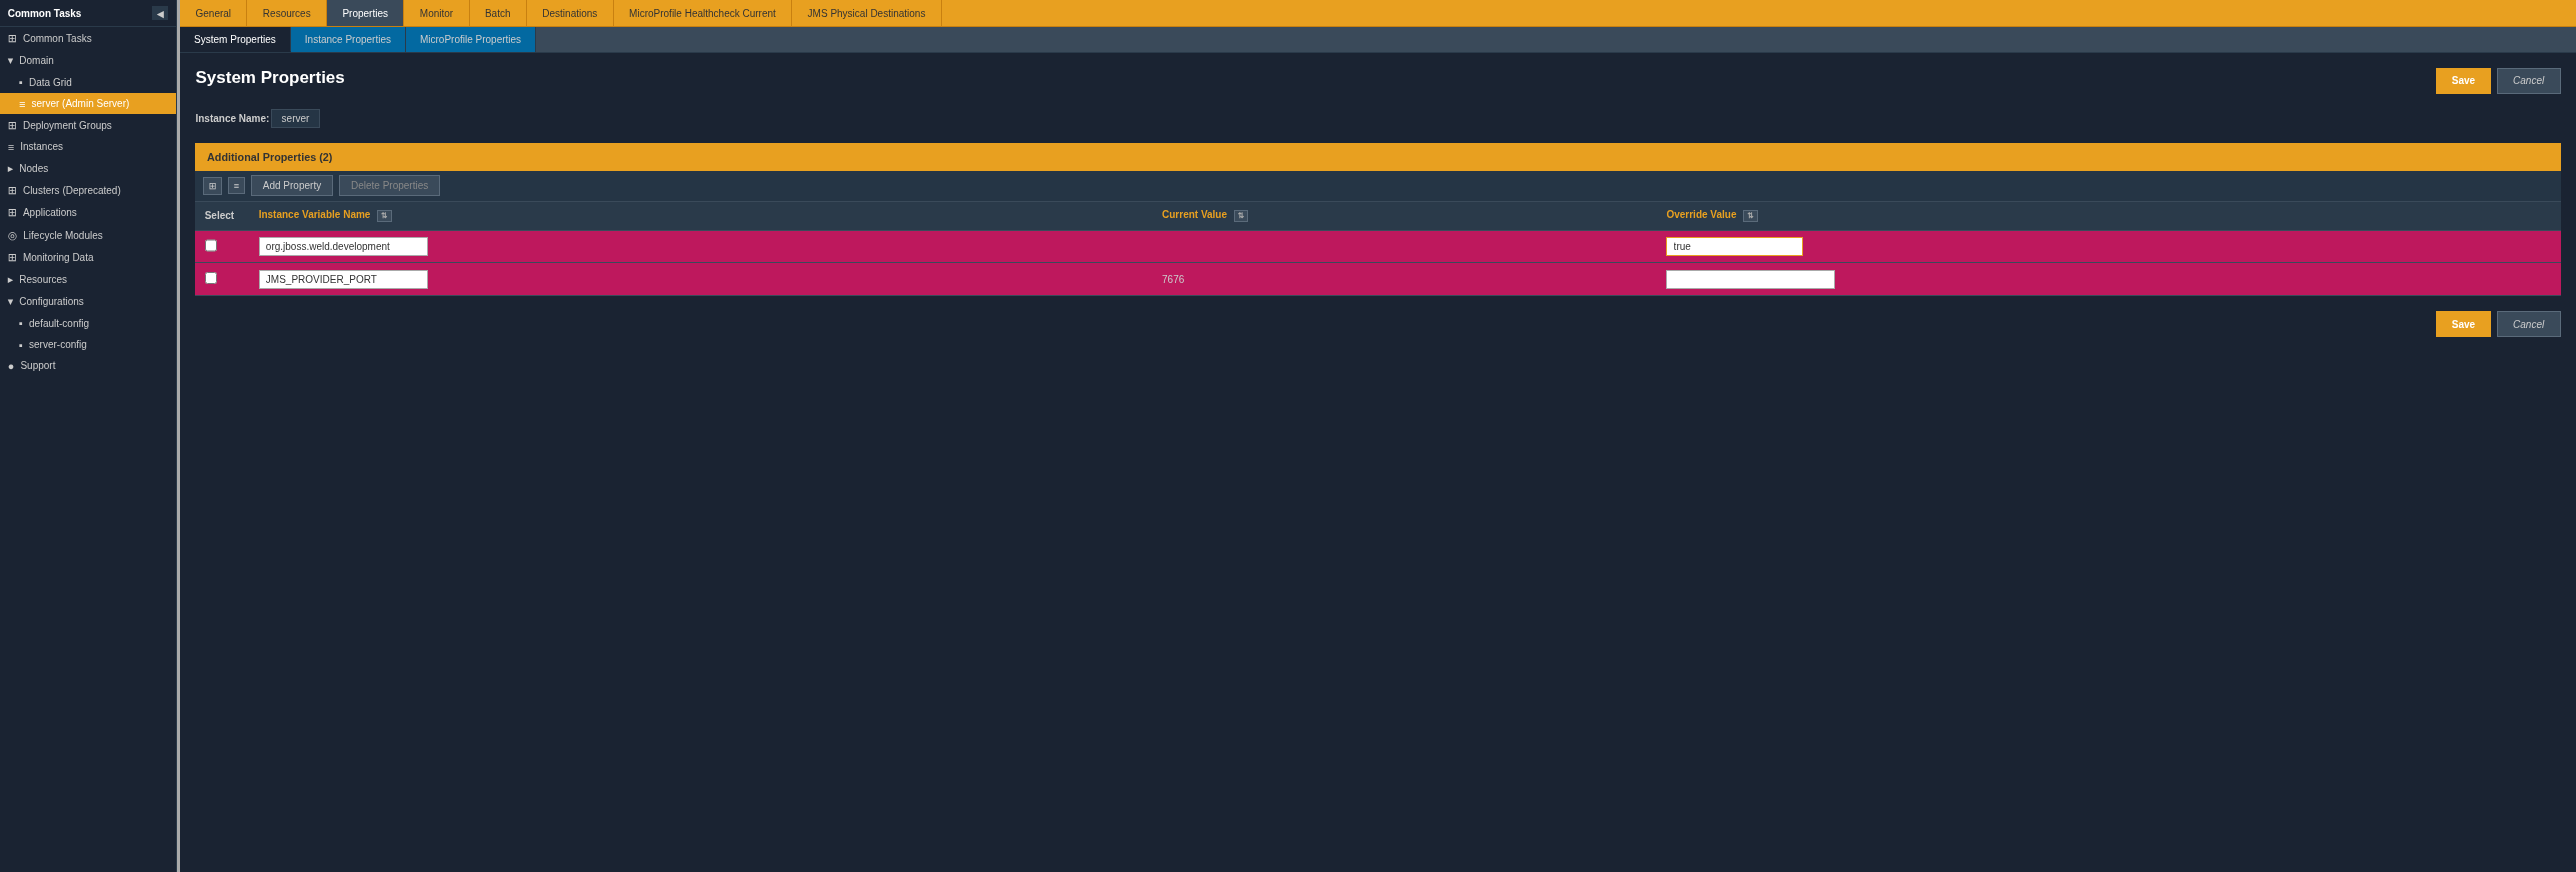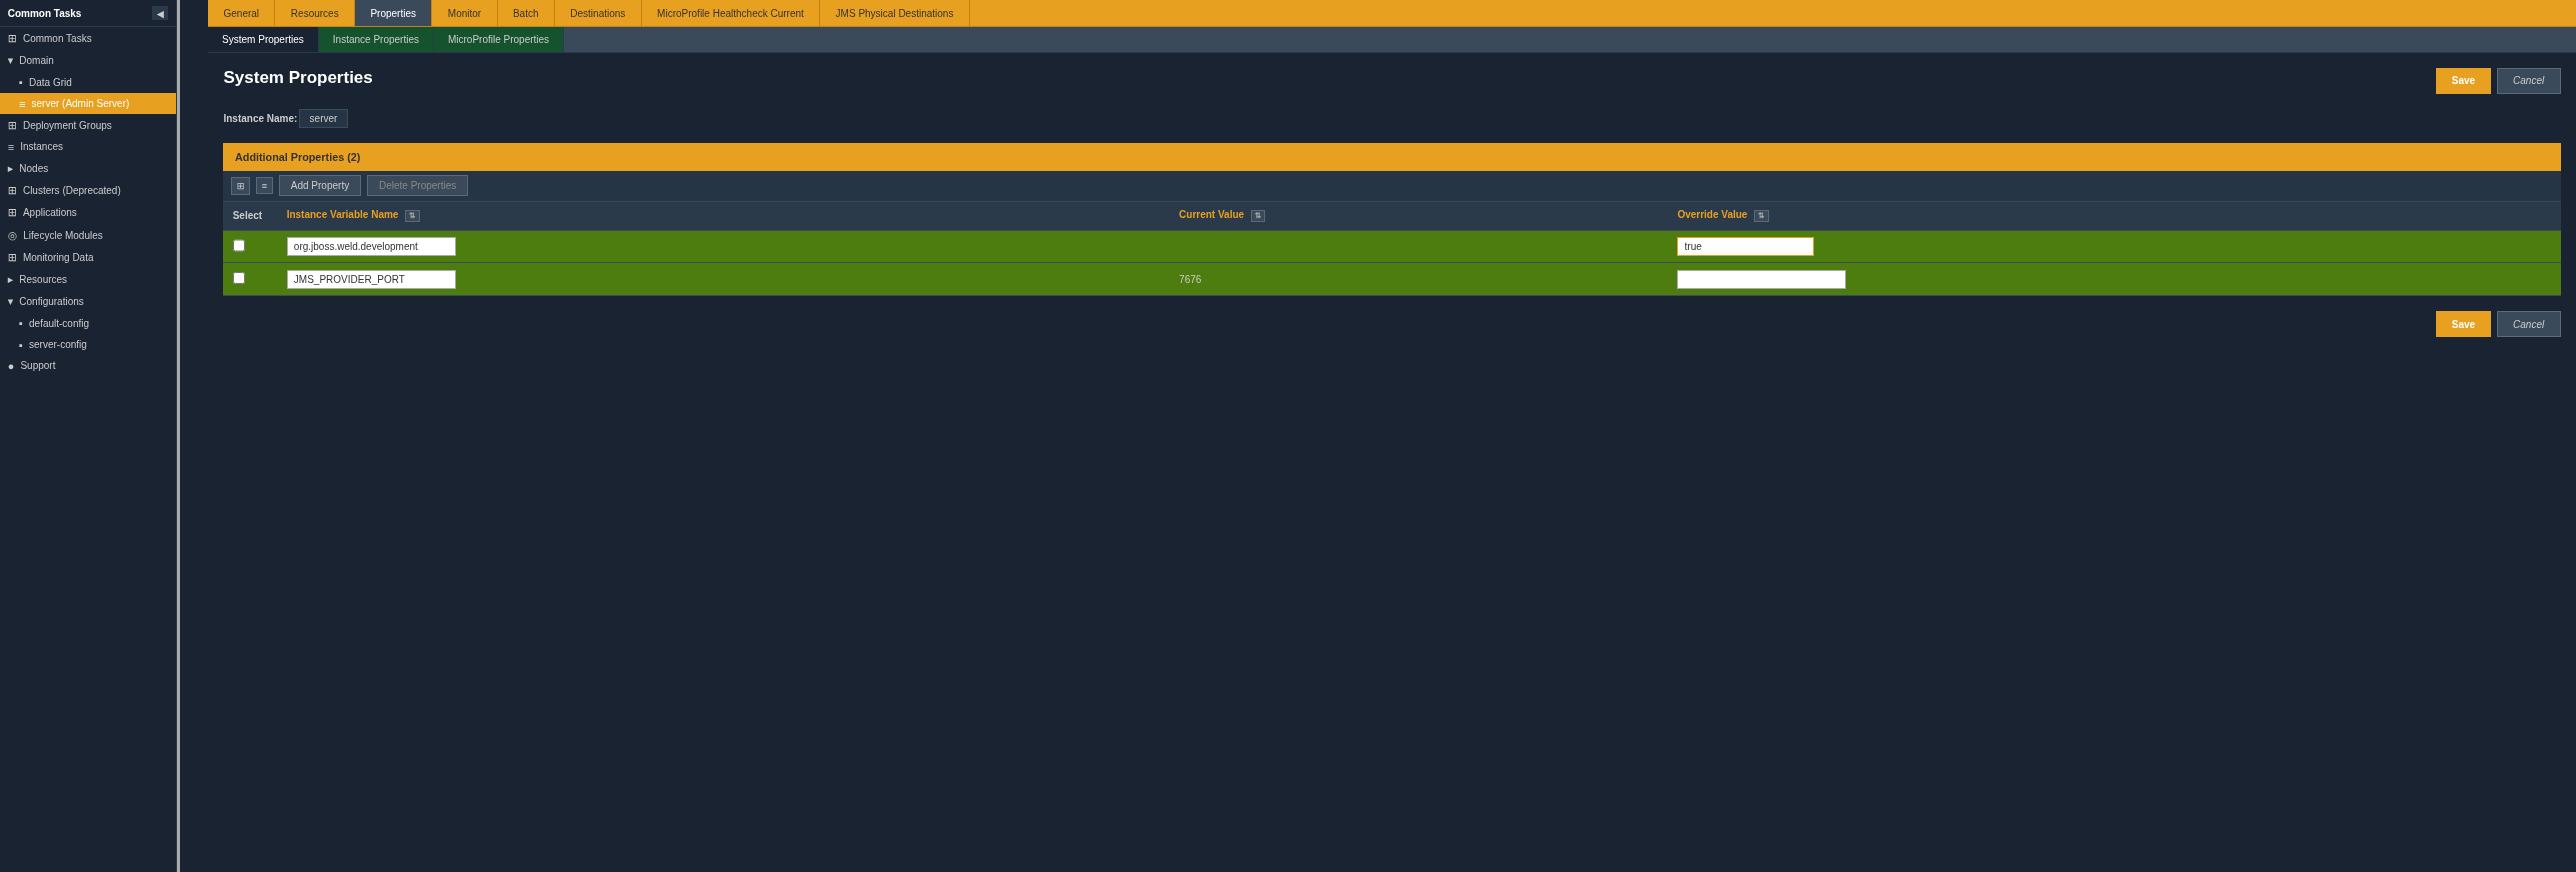"General" #main { margin-left: 28px -> none }
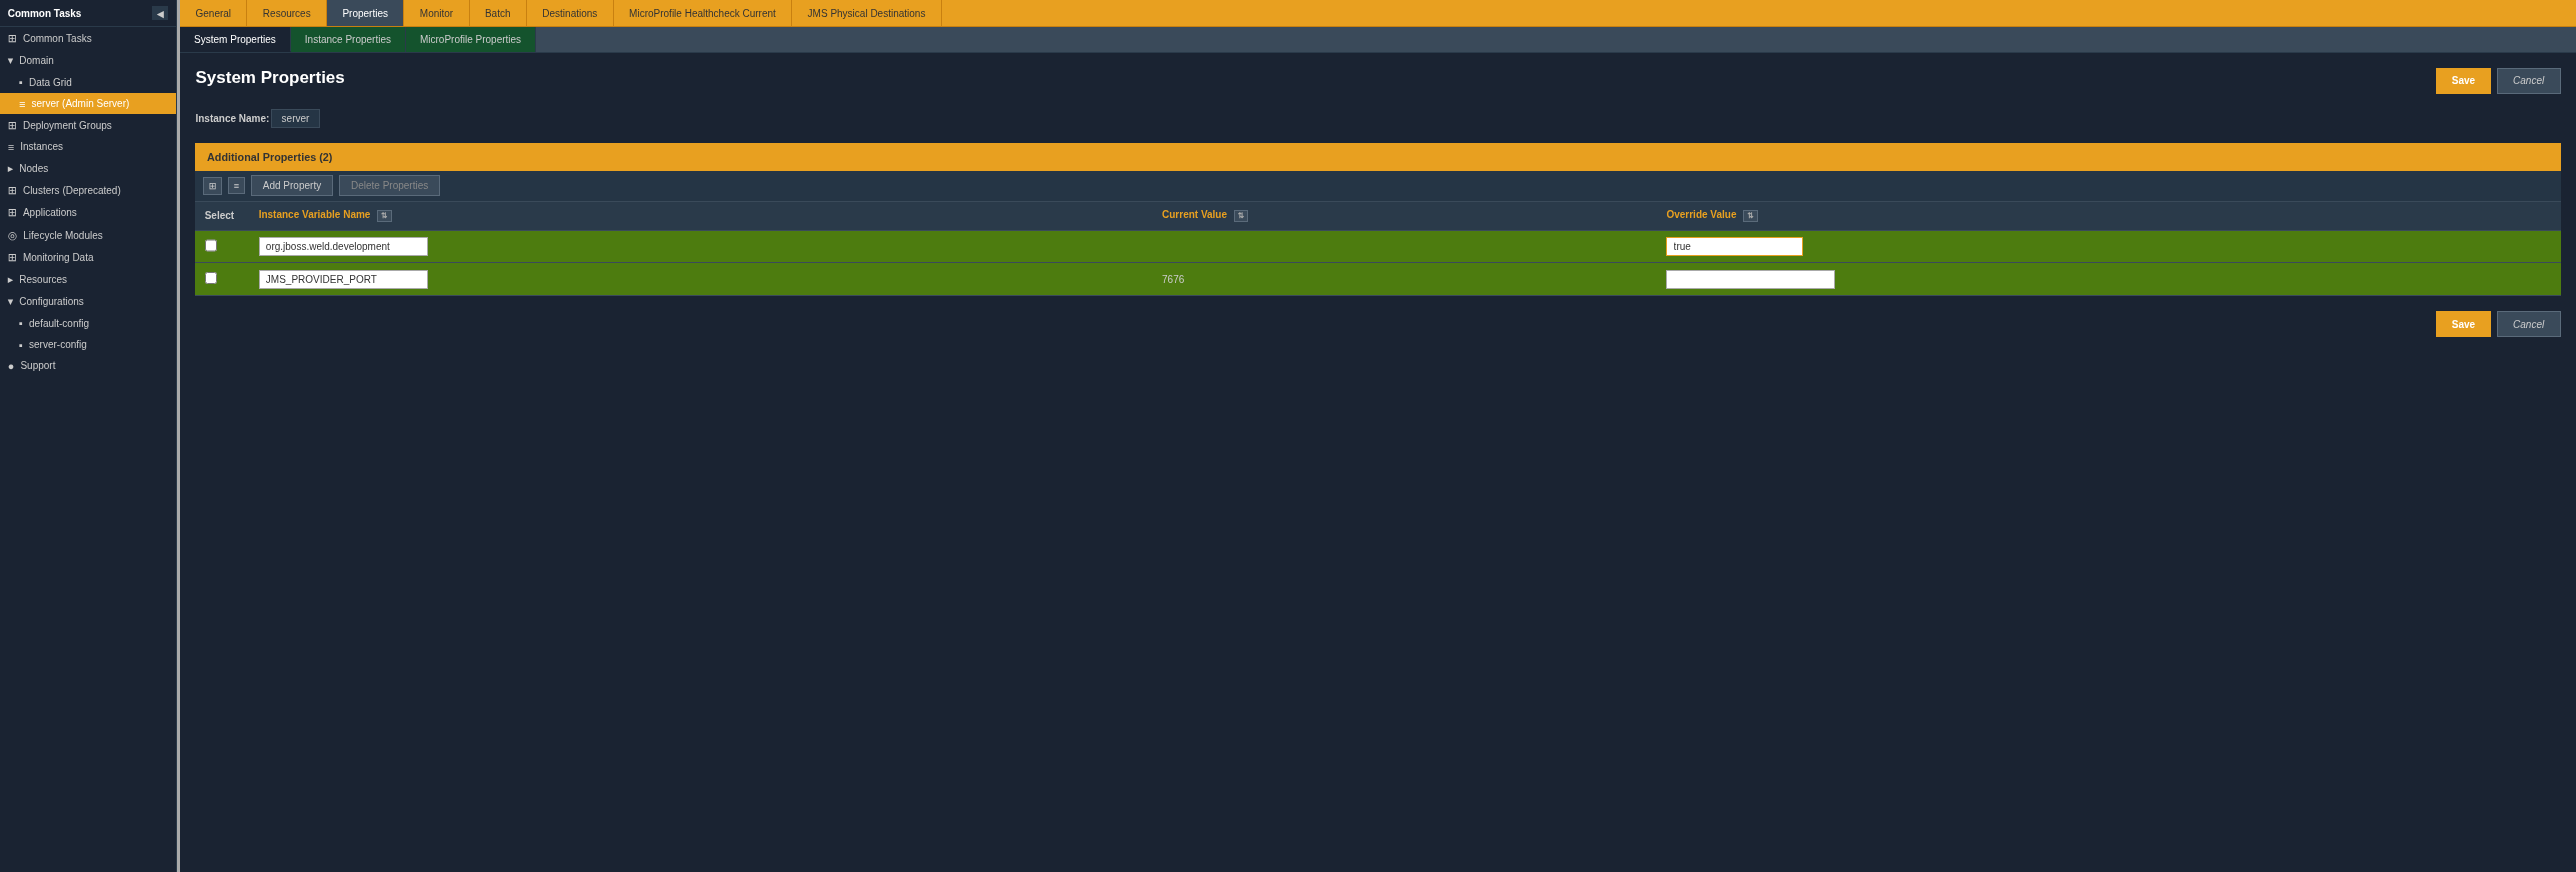"Instance Properties" .sub-tab { background: #14532d -> #0369a1 }
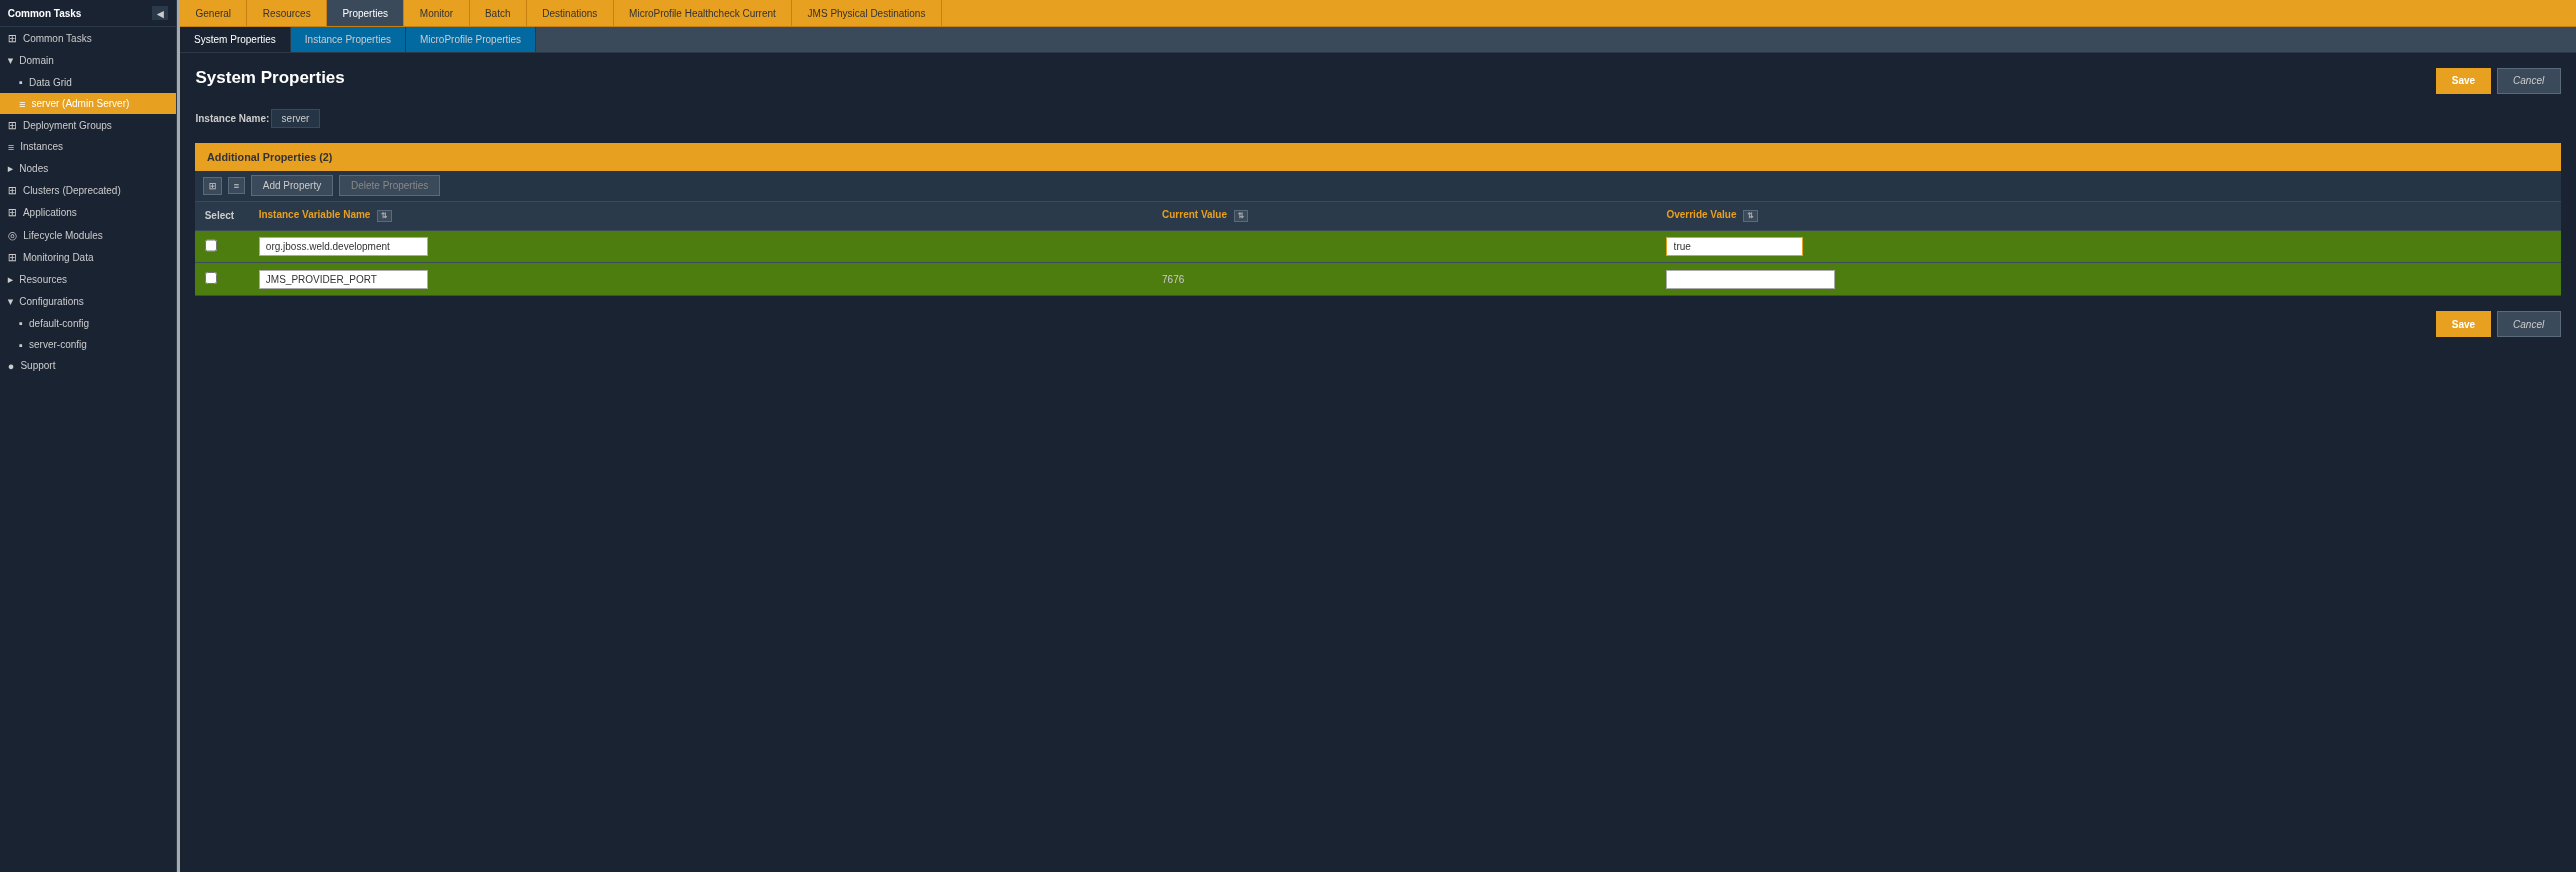"Select" .props-table { background: #4d7c0f -> #be185d }
